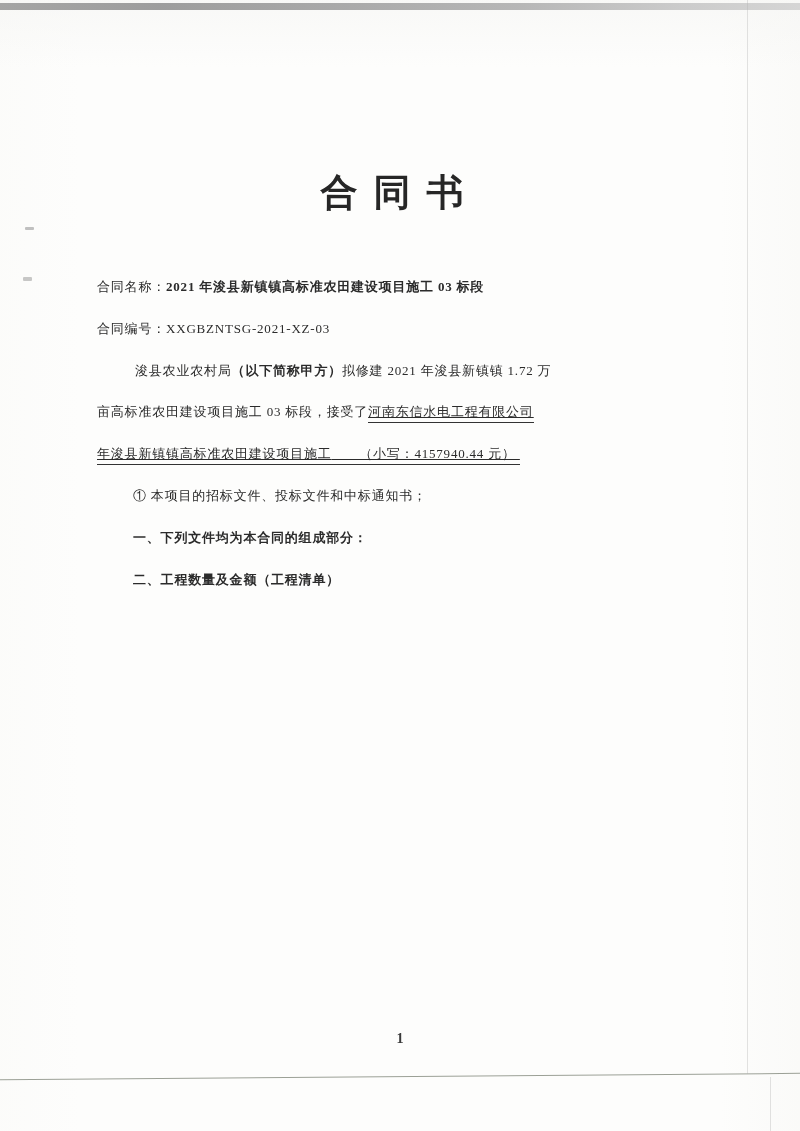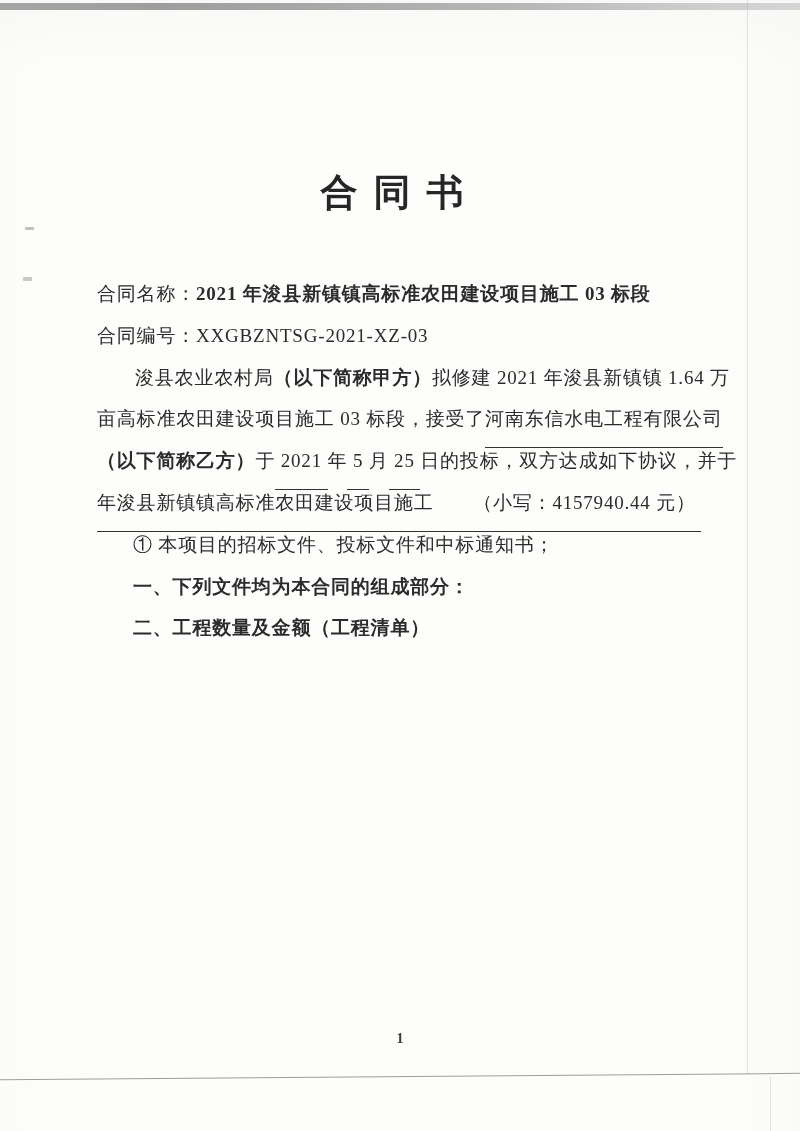"合同名称：2021 年浚县新镇镇高标准农田建设项目施工 03 标段" .doc-lines { font-size: 19px -> 13px; top: 273px -> 266px }
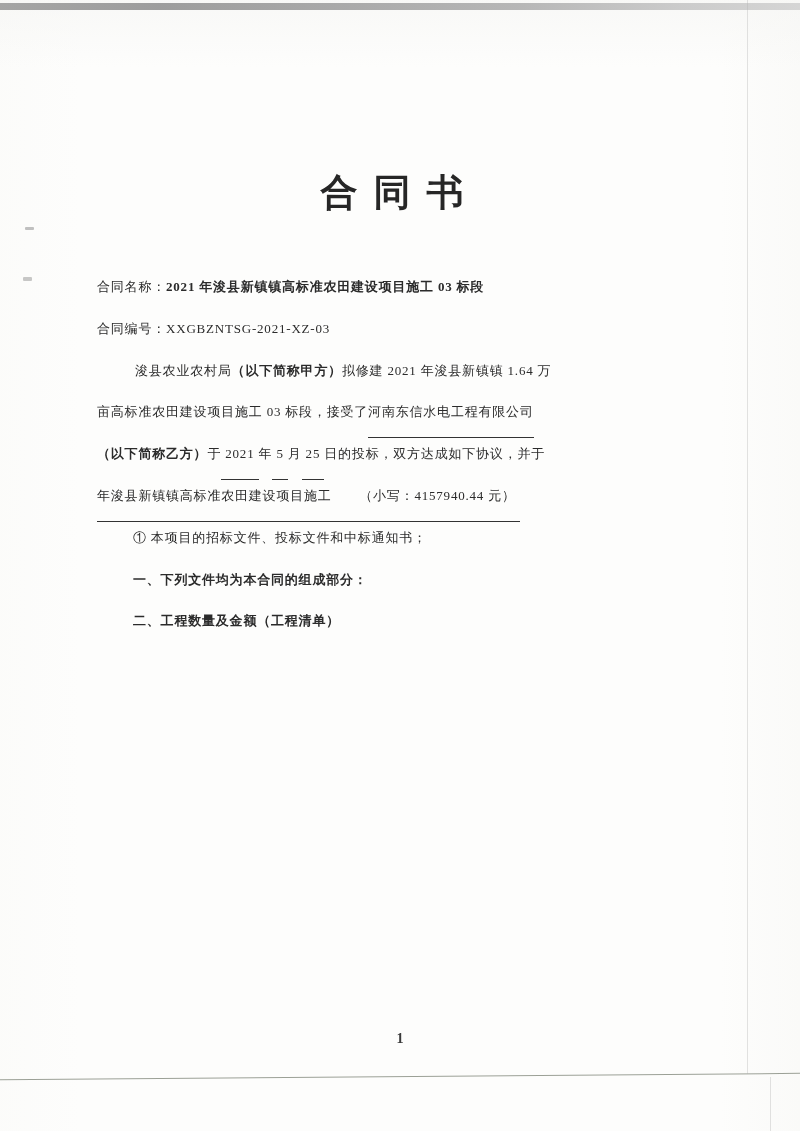"拟修建 2021 年浚县新镇镇 1.64 万" span { text: 1.64 -> 1.72 }
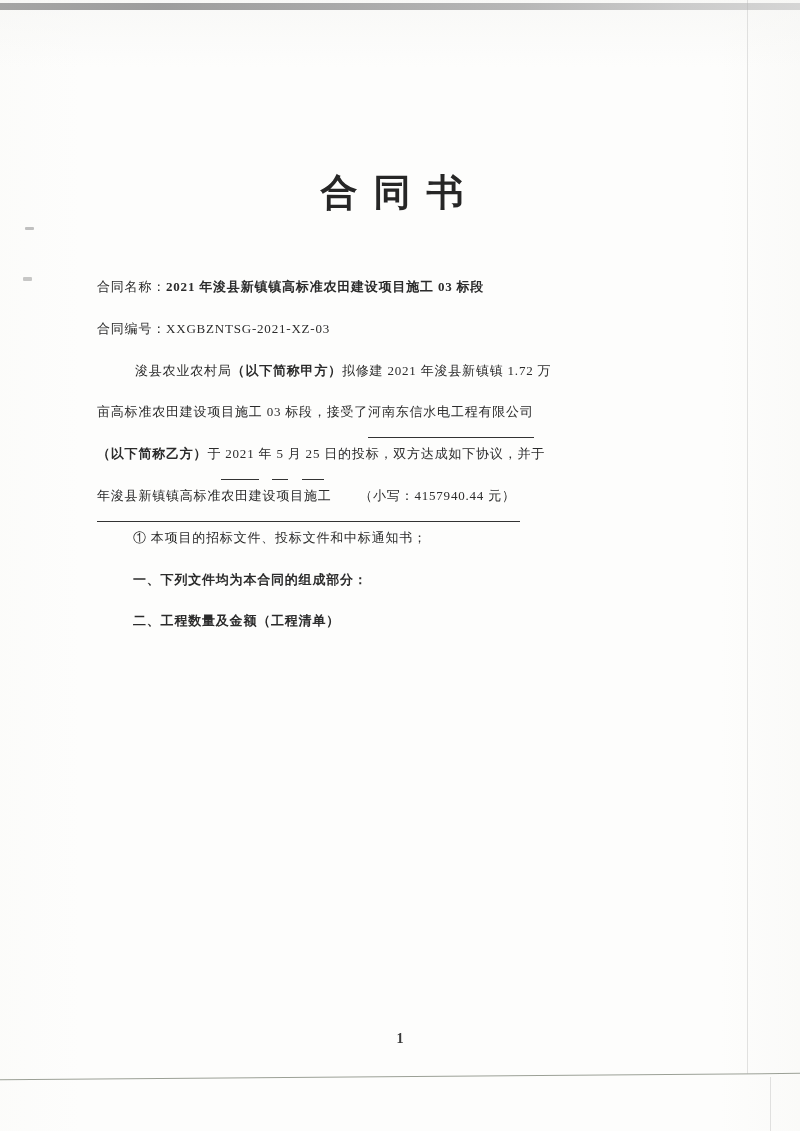"河南东信水电工程有限公司" .seg-u { padding-bottom: 18px -> 3px; text-decoration: none -> underline }
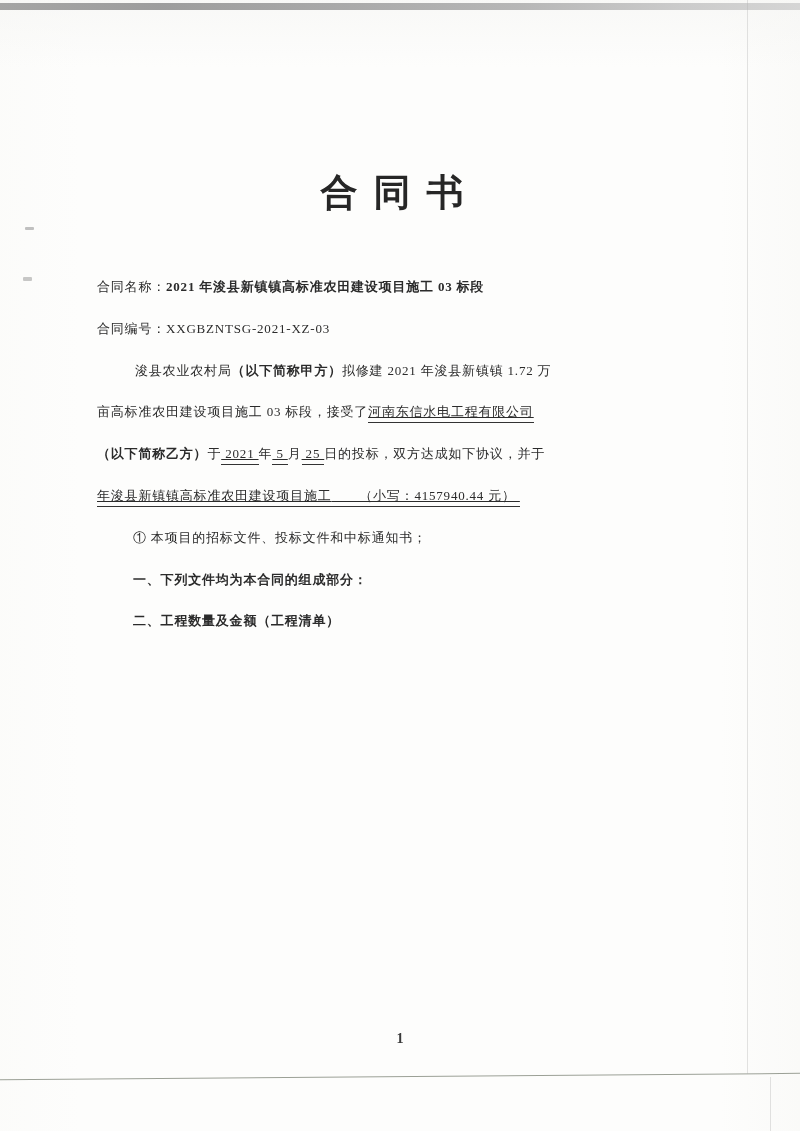"（以下简称乙方）于 2021 年 5 月" div.doc-line { html: <div><span>（以下简称乙方）</span><span>于</span><span>&nbsp;2021&nbsp;</span><span>年</span><span>&nbsp;5&nbsp;</span><span>月</span><span>&nbsp;25&nbsp;</span><span>日的投标，双方达成如下协议，并于</span></div> -> none }
